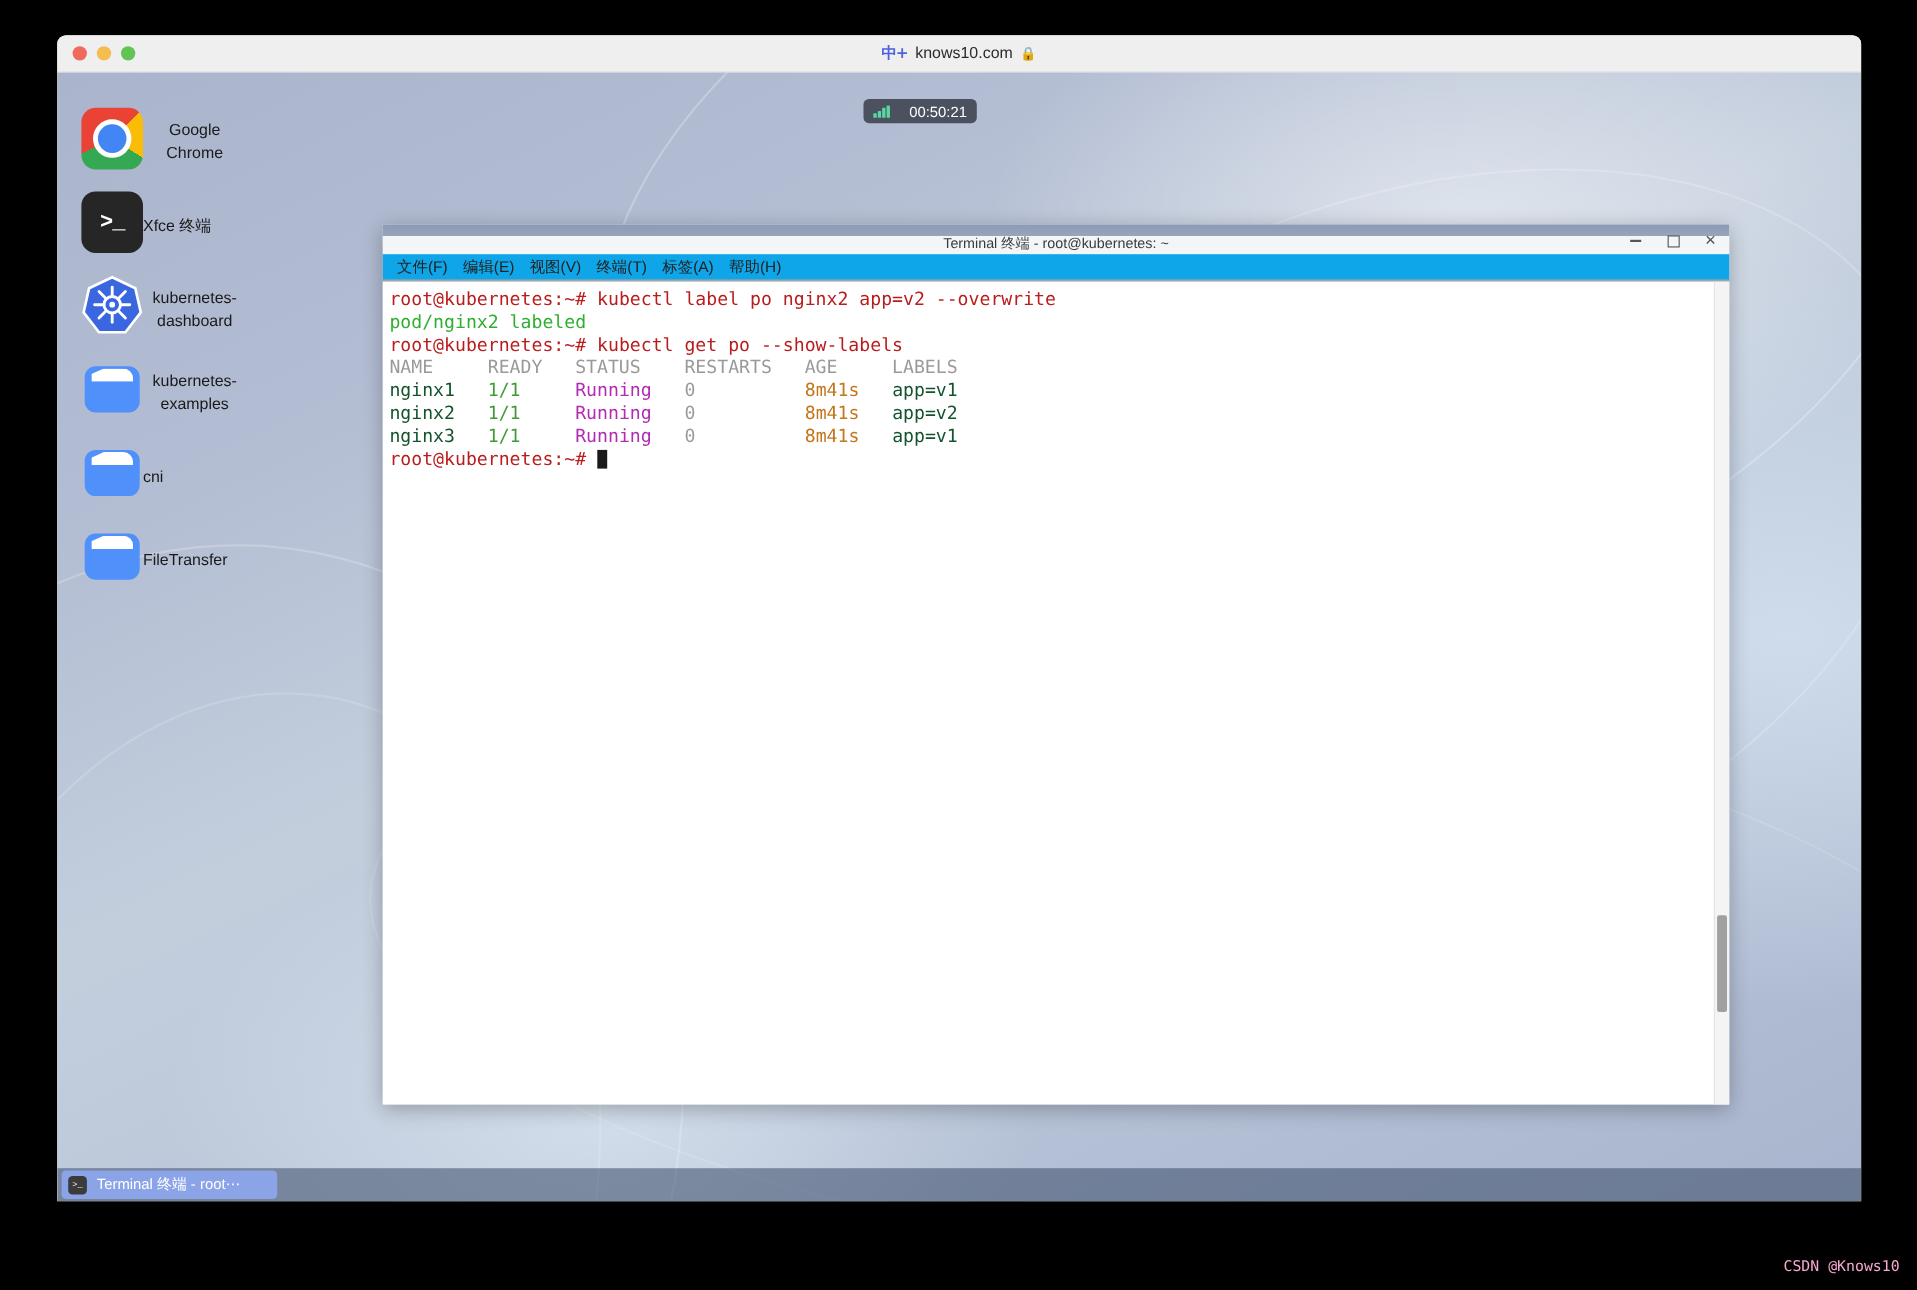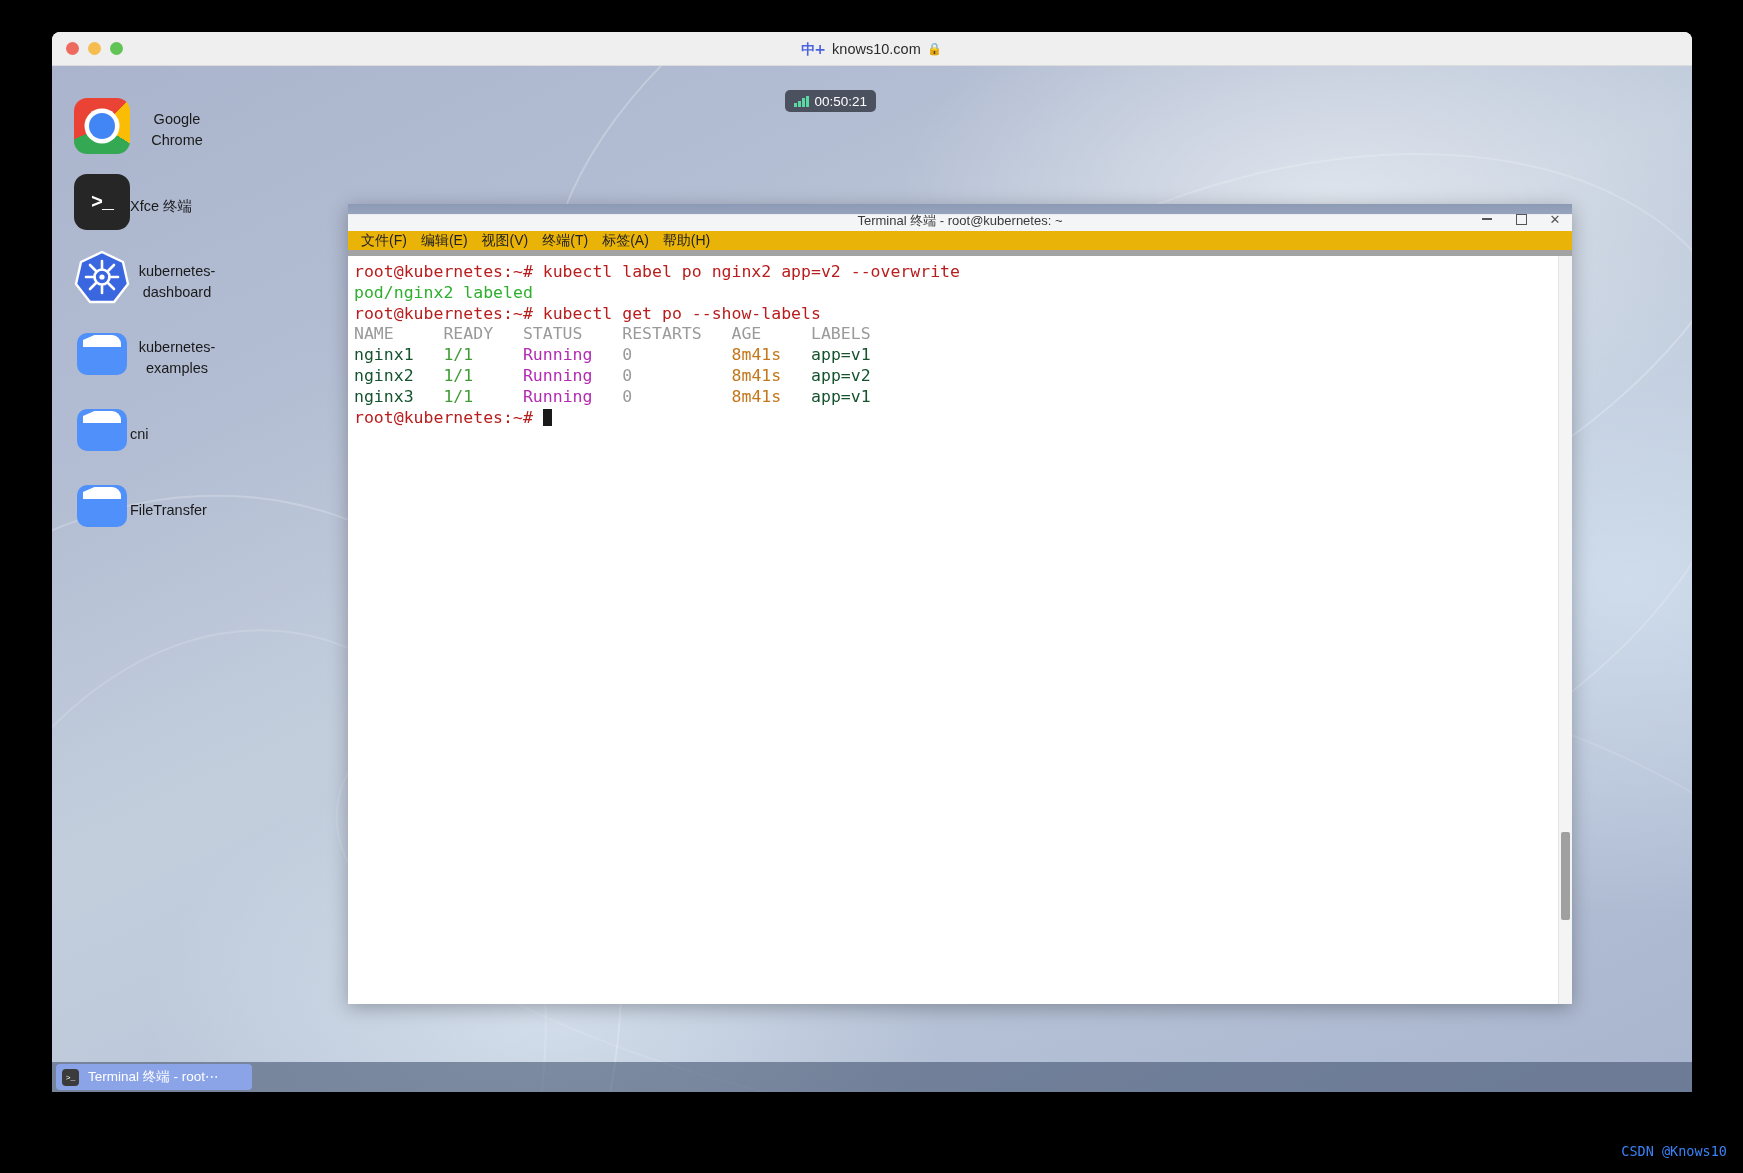"00:50:21" #session-timer { gap: 6px -> 18px }
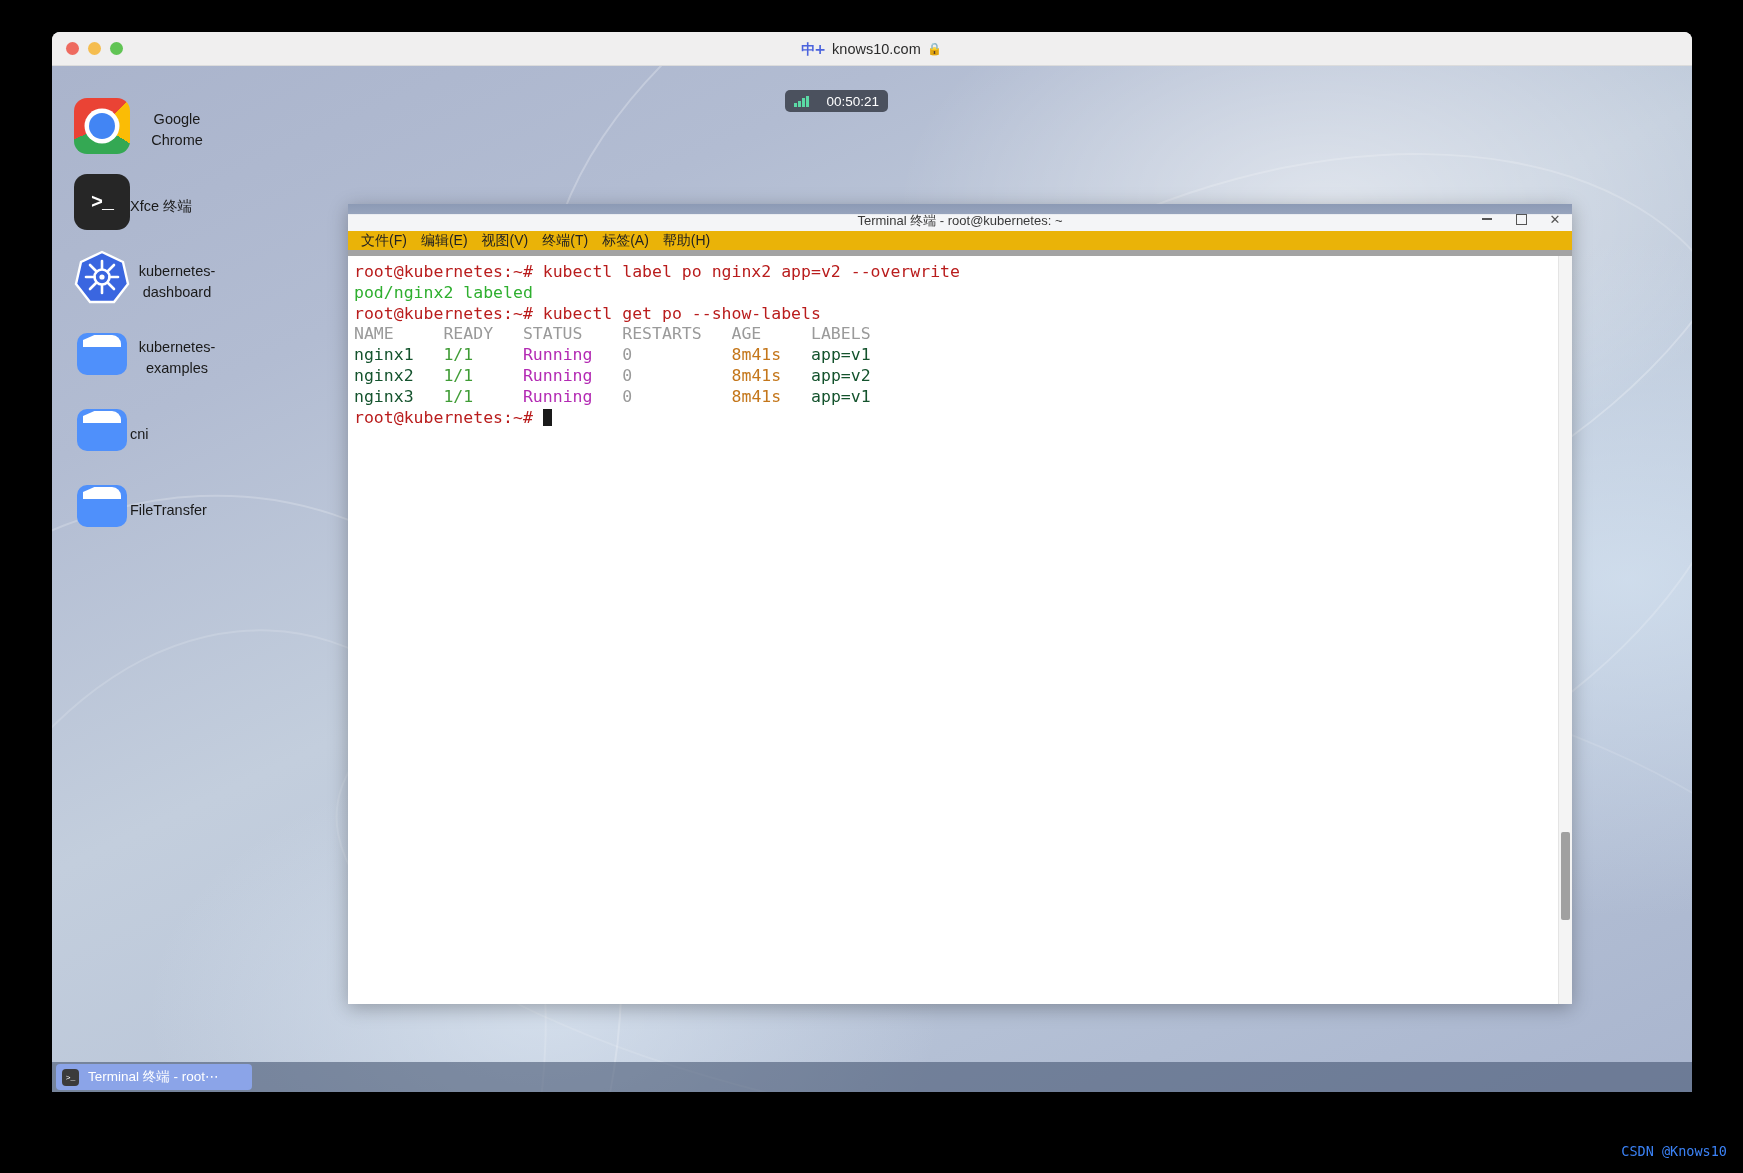"文件(F)" #terminal-menubar { background: #eab308 -> #0ea5e9; border-bottom: 6px solid #a3a3a3 -> 2px solid #a3a3a3 }
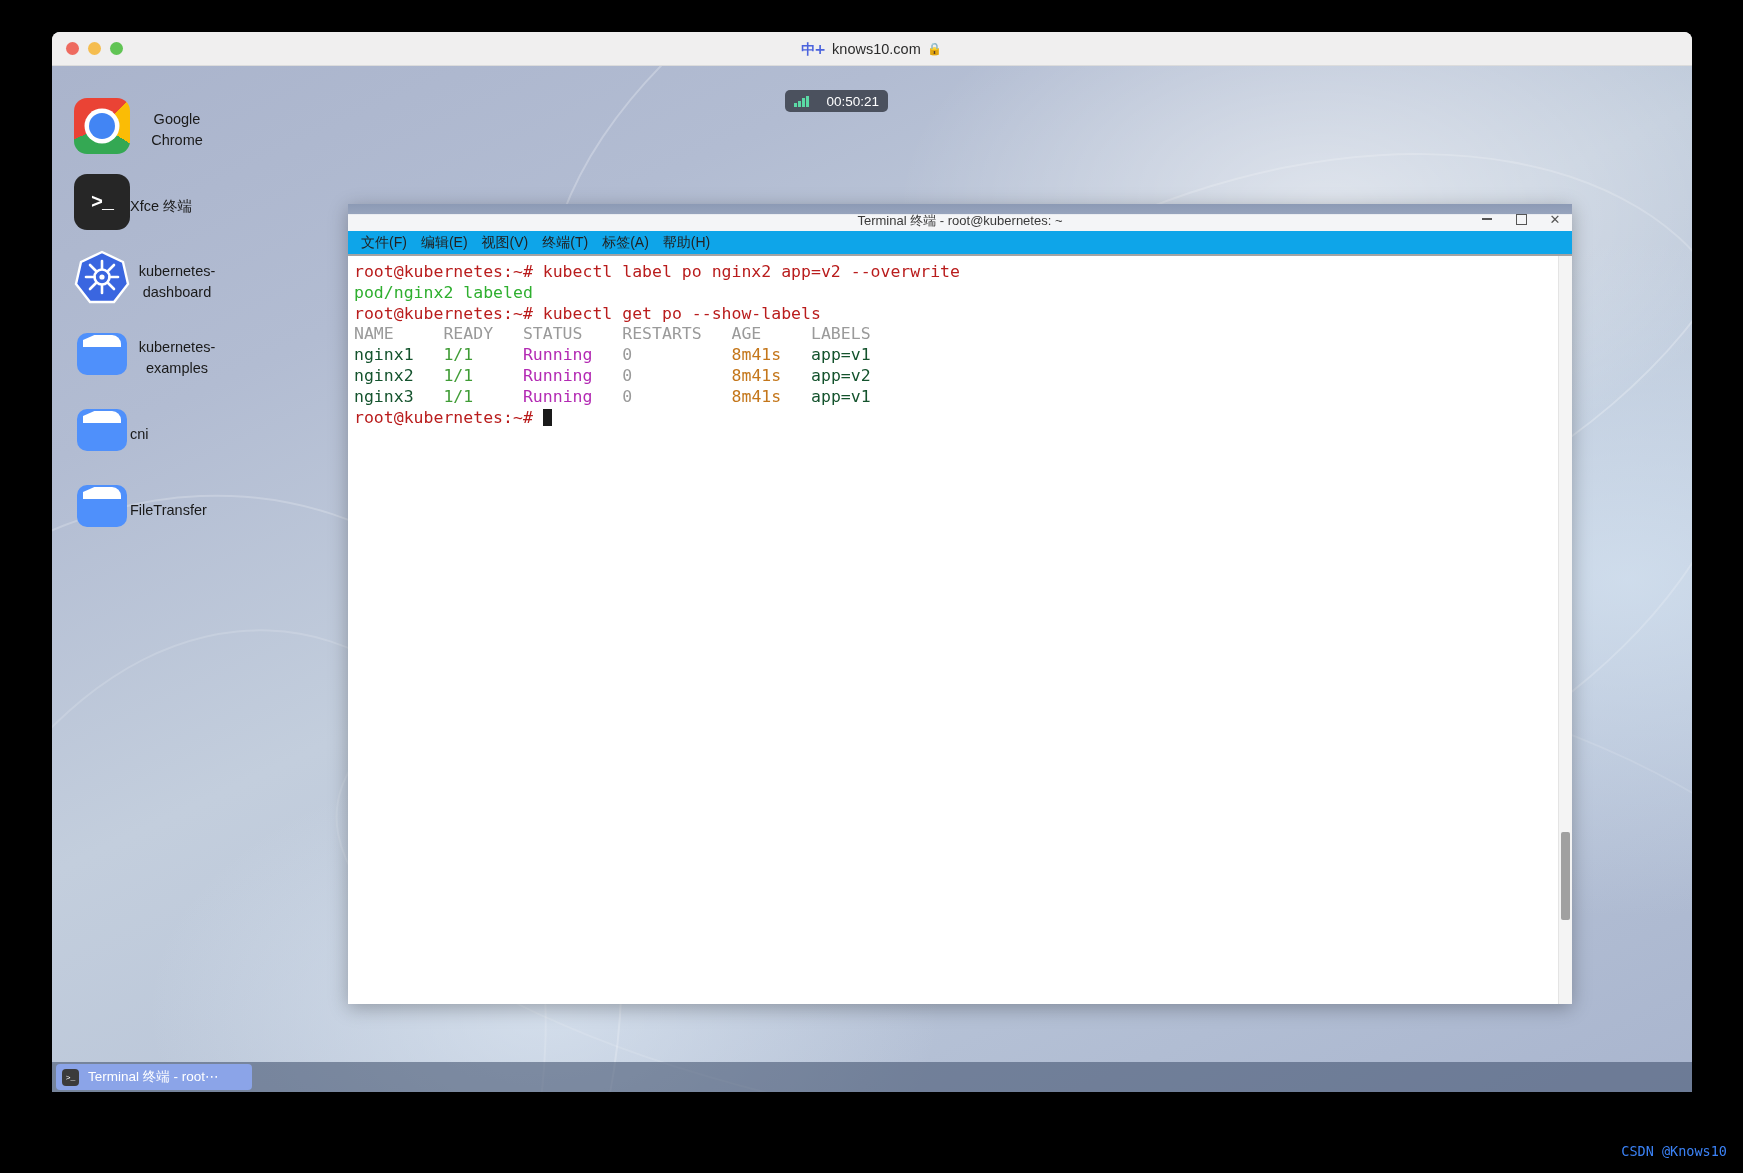"CSDN @Knows10" #watermark { color: #3b82f6 -> #f9a8d4 }
